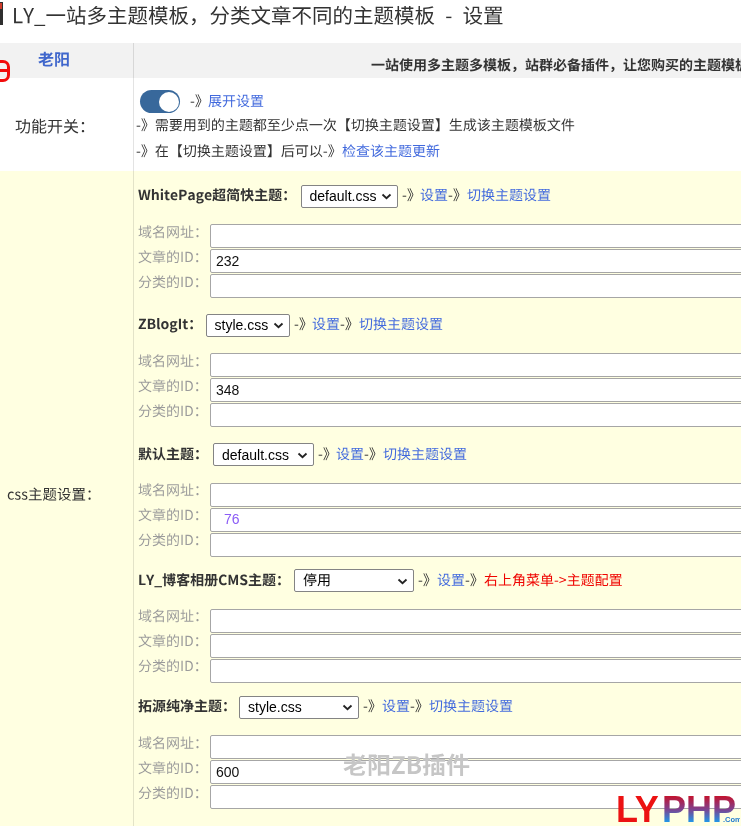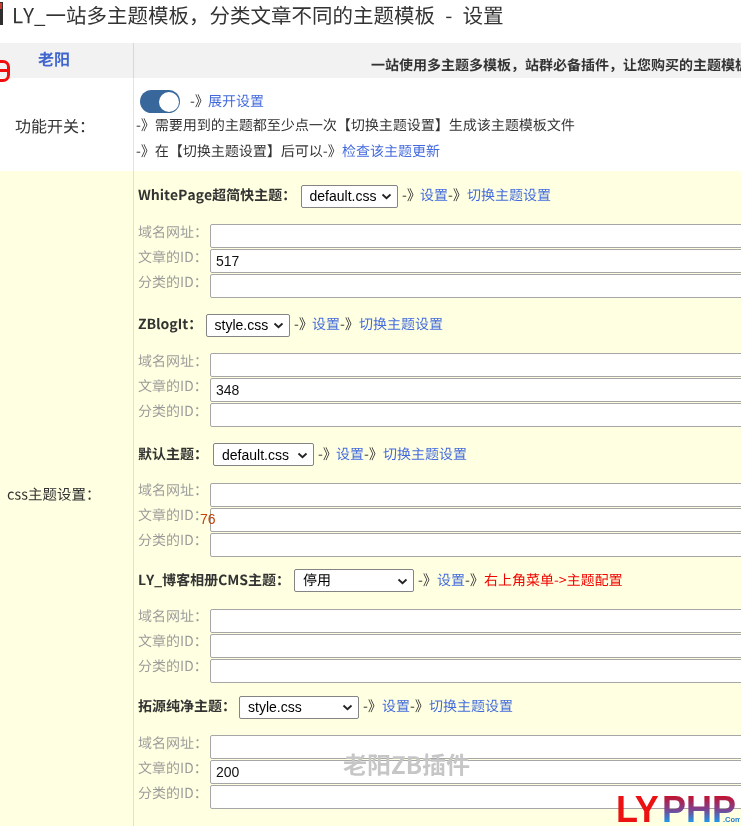"517" div { text: 517 -> 232 }
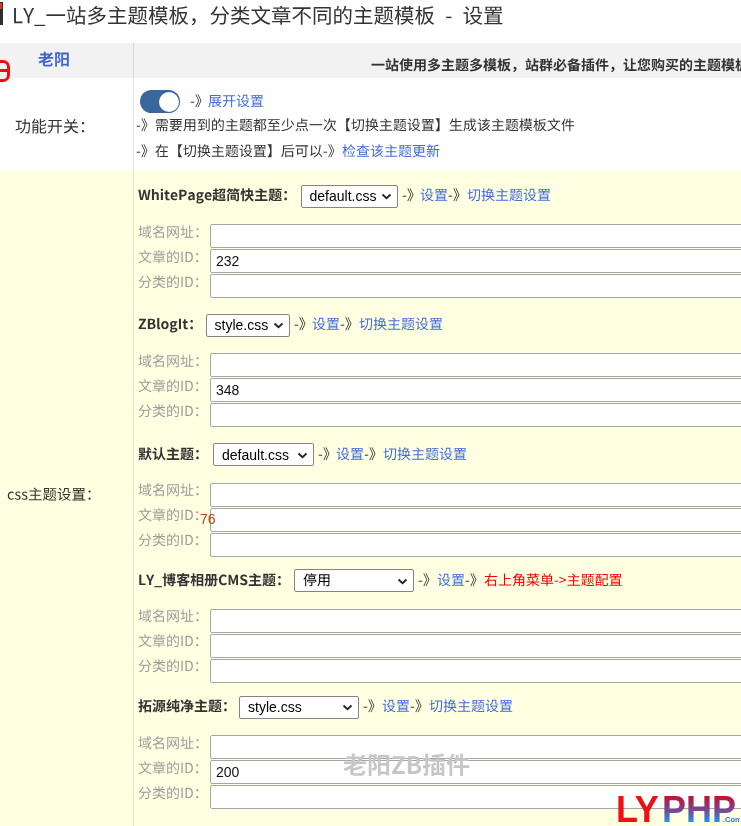"76" div { color: #c2410c -> #8b5cf6; left: 200px -> 224px }
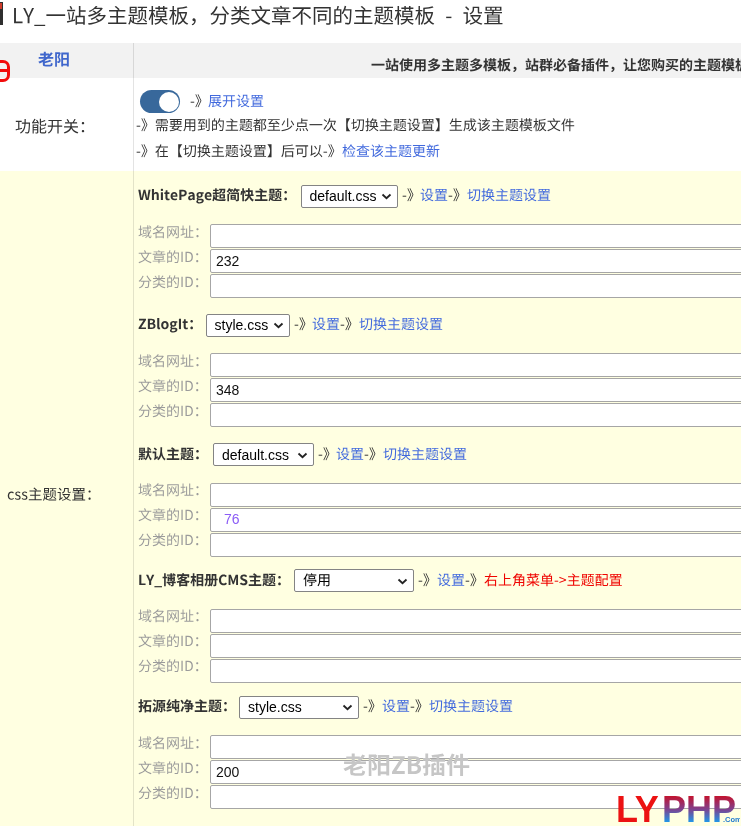"200" div { text: 200 -> 600 }
